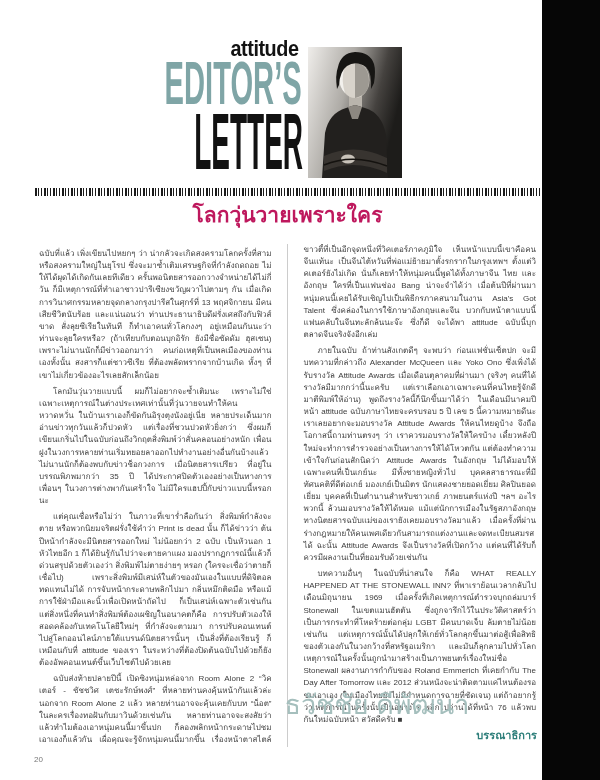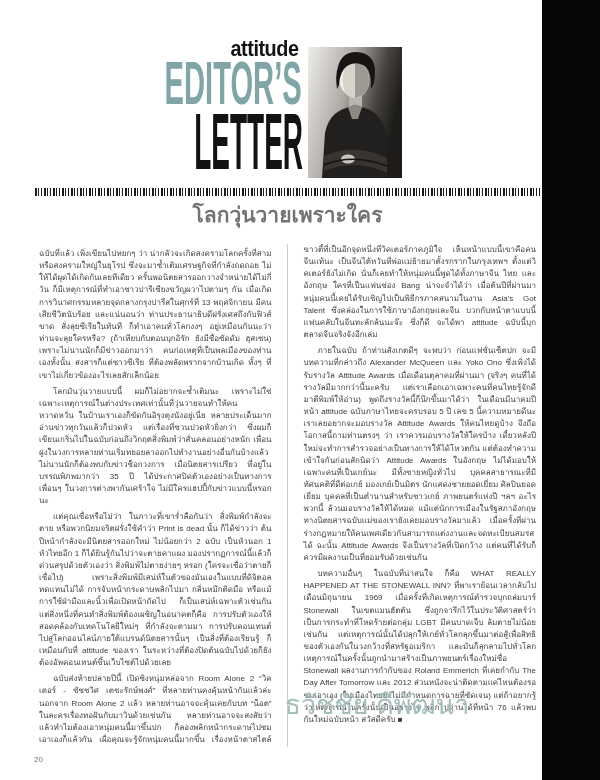"โลกวุ่นวายเพราะใคร" .title { color: #737373 -> #be185d }
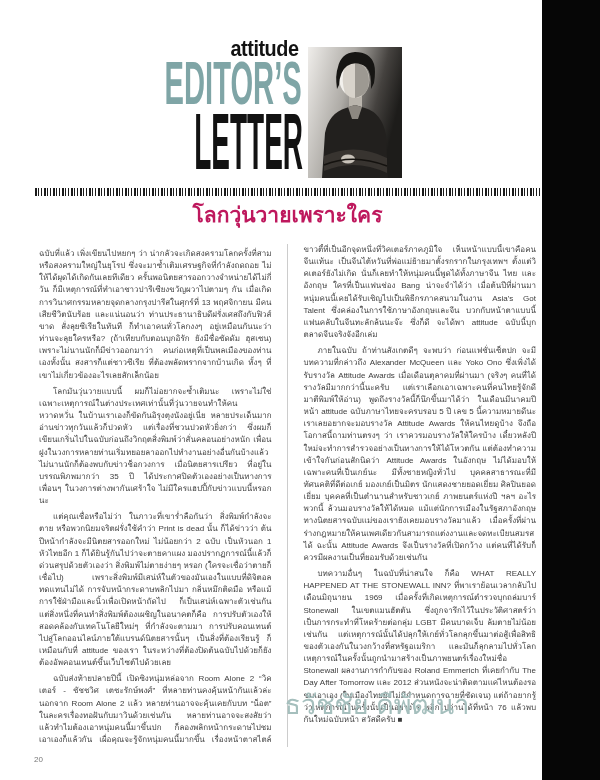"บรรณาธิการ" div.abs { html: none -> <div>บรรณาธิการ</div> }
